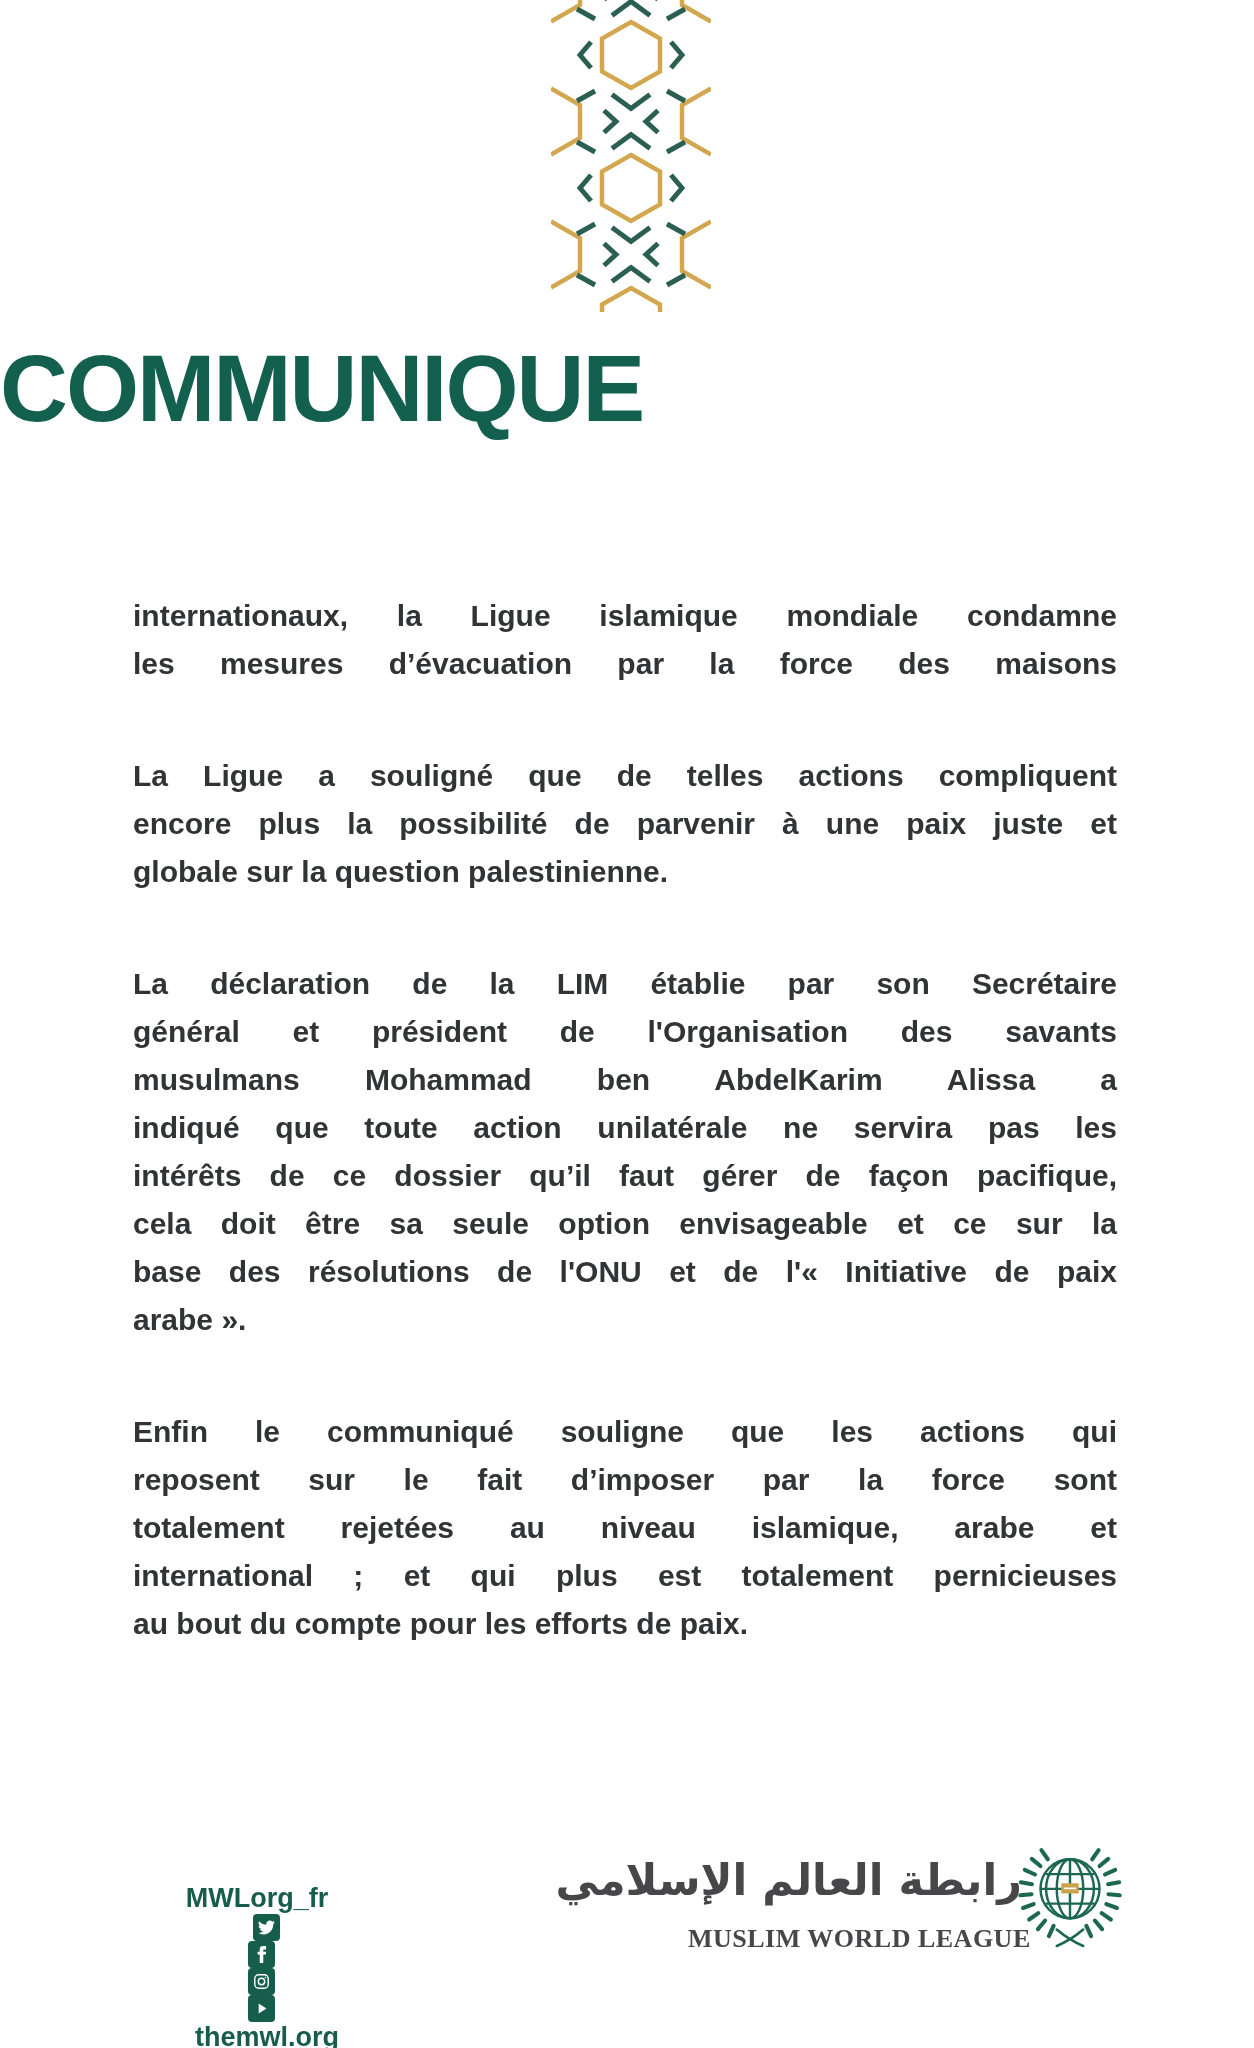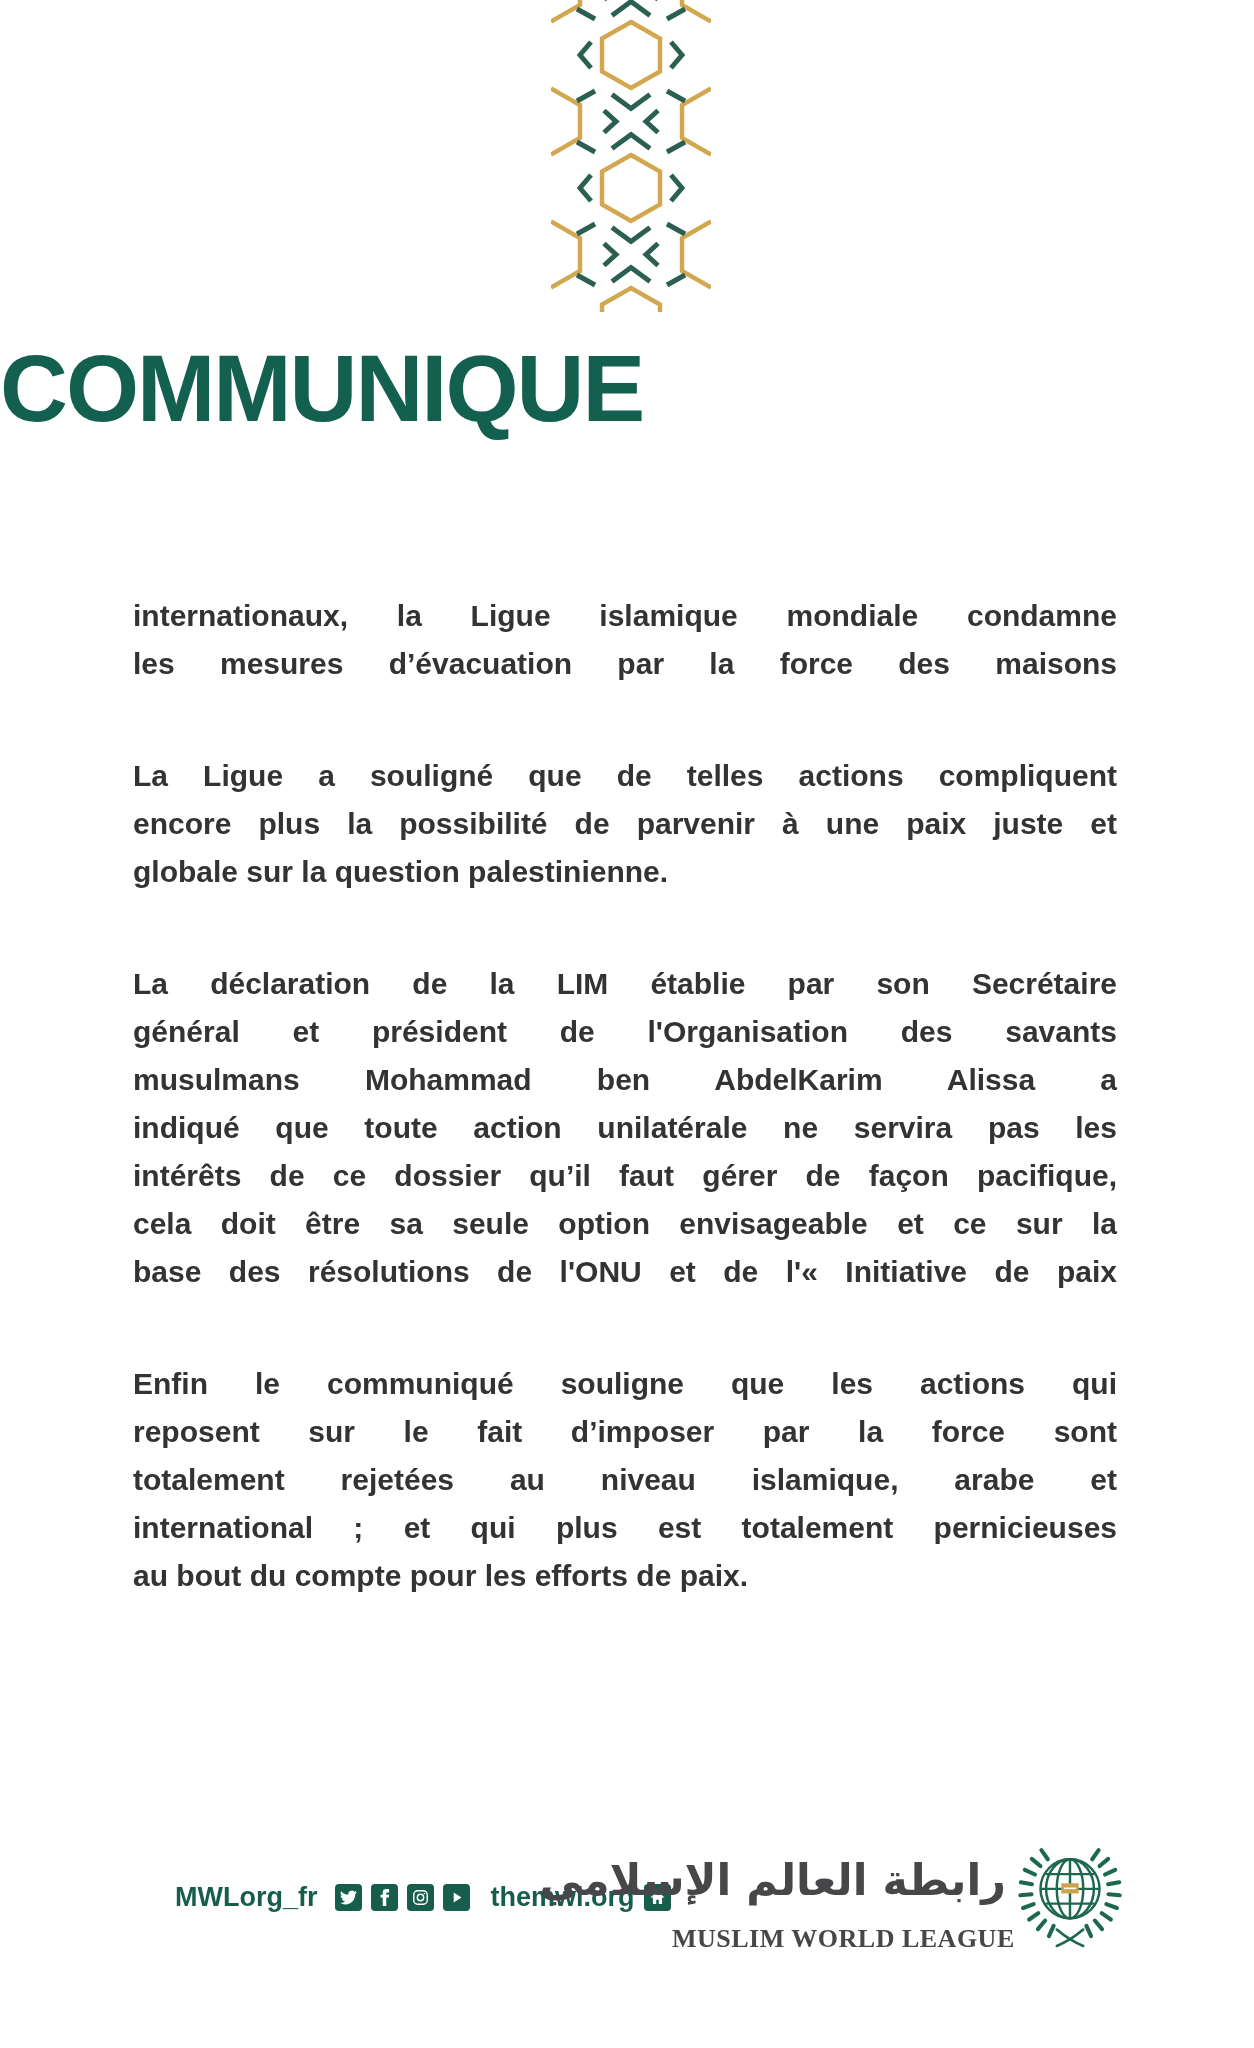"arabe »." div.line { html: none -> <div>arabe ».</div> }
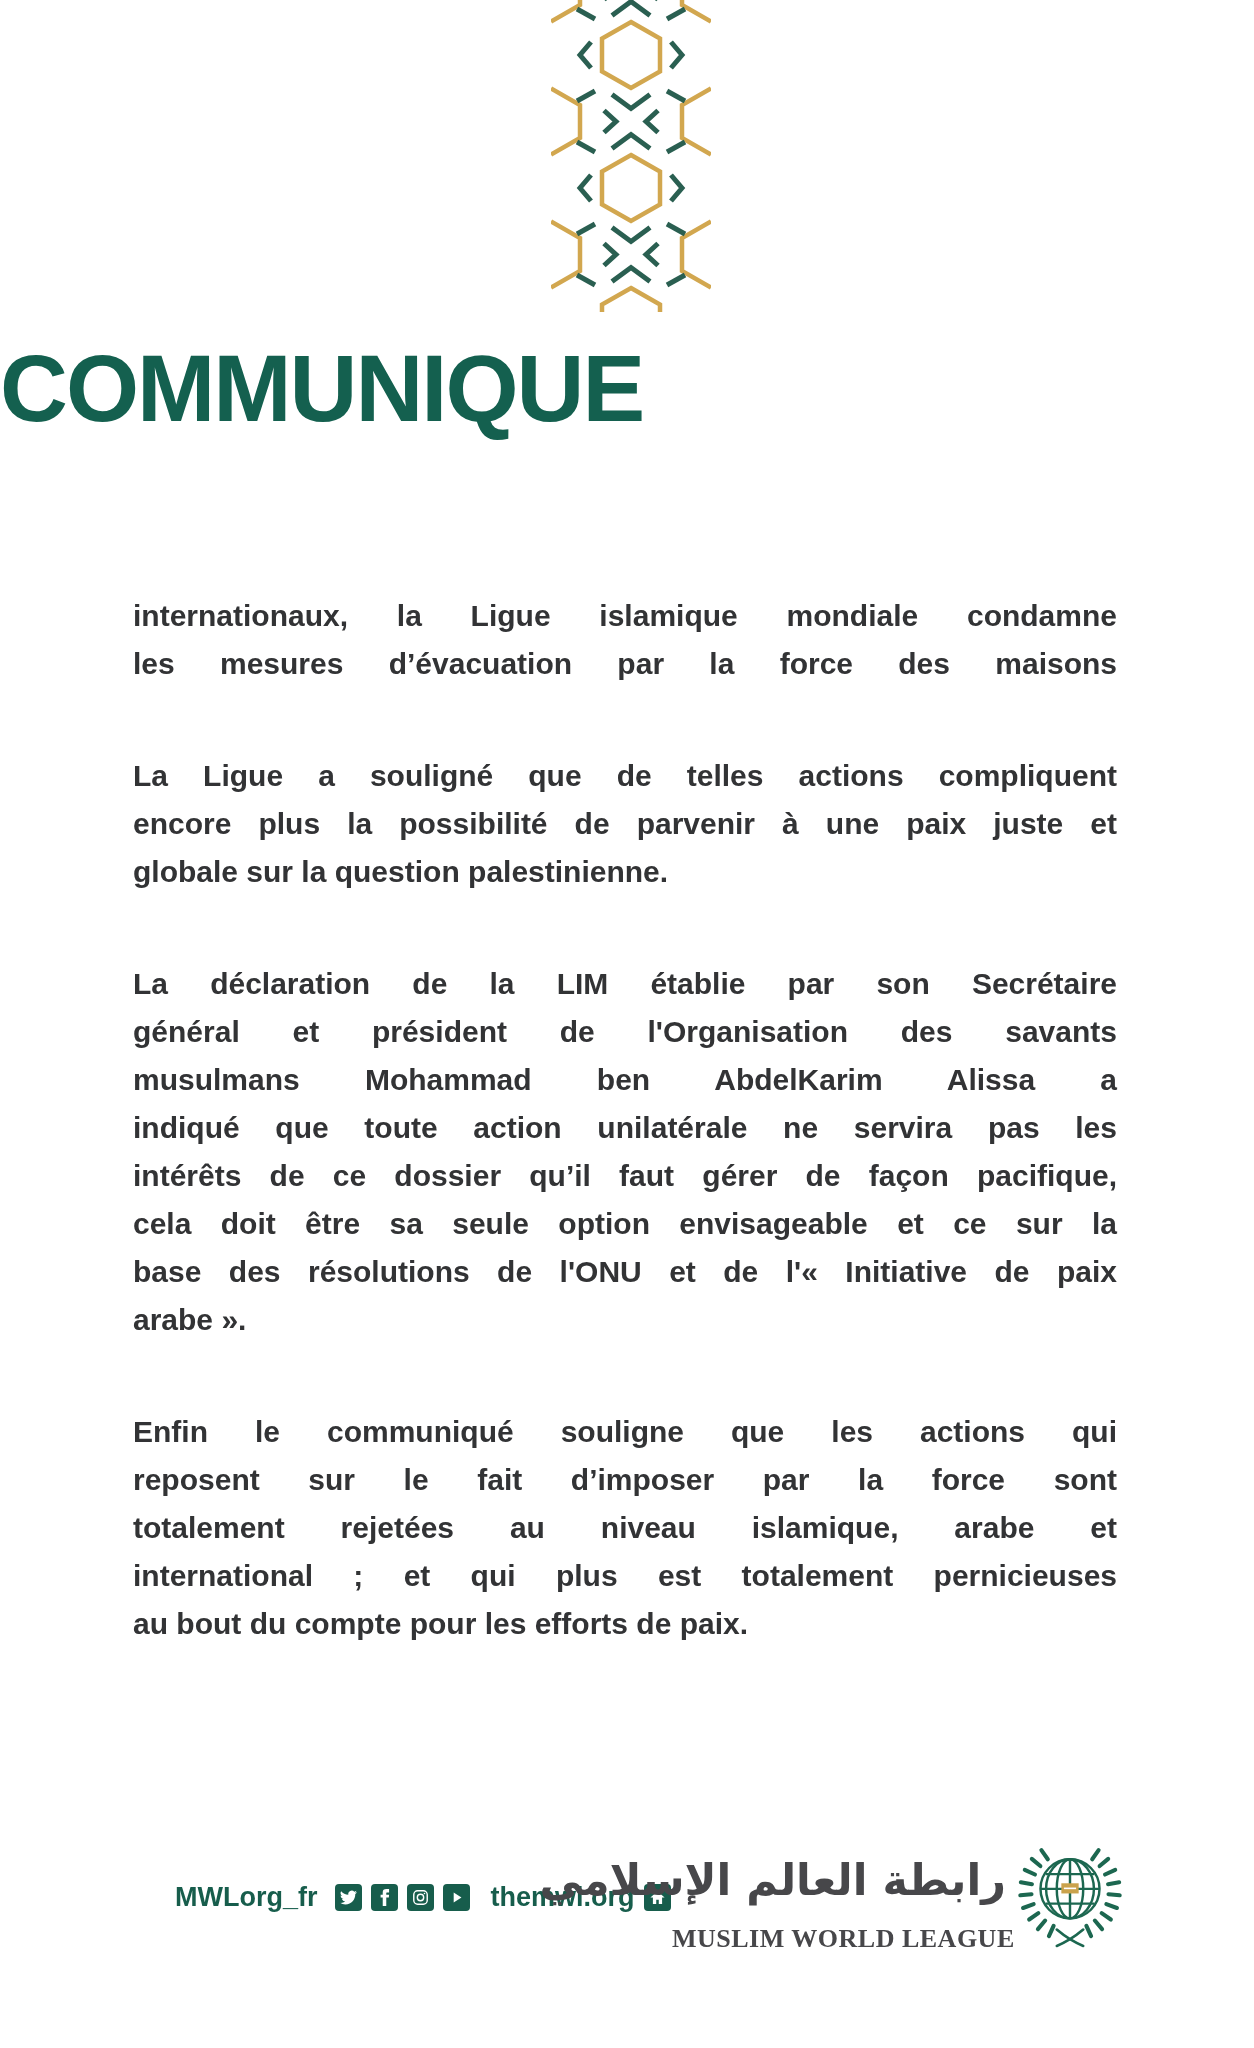"MWLorg_fr" .social { flex-direction: none -> column }
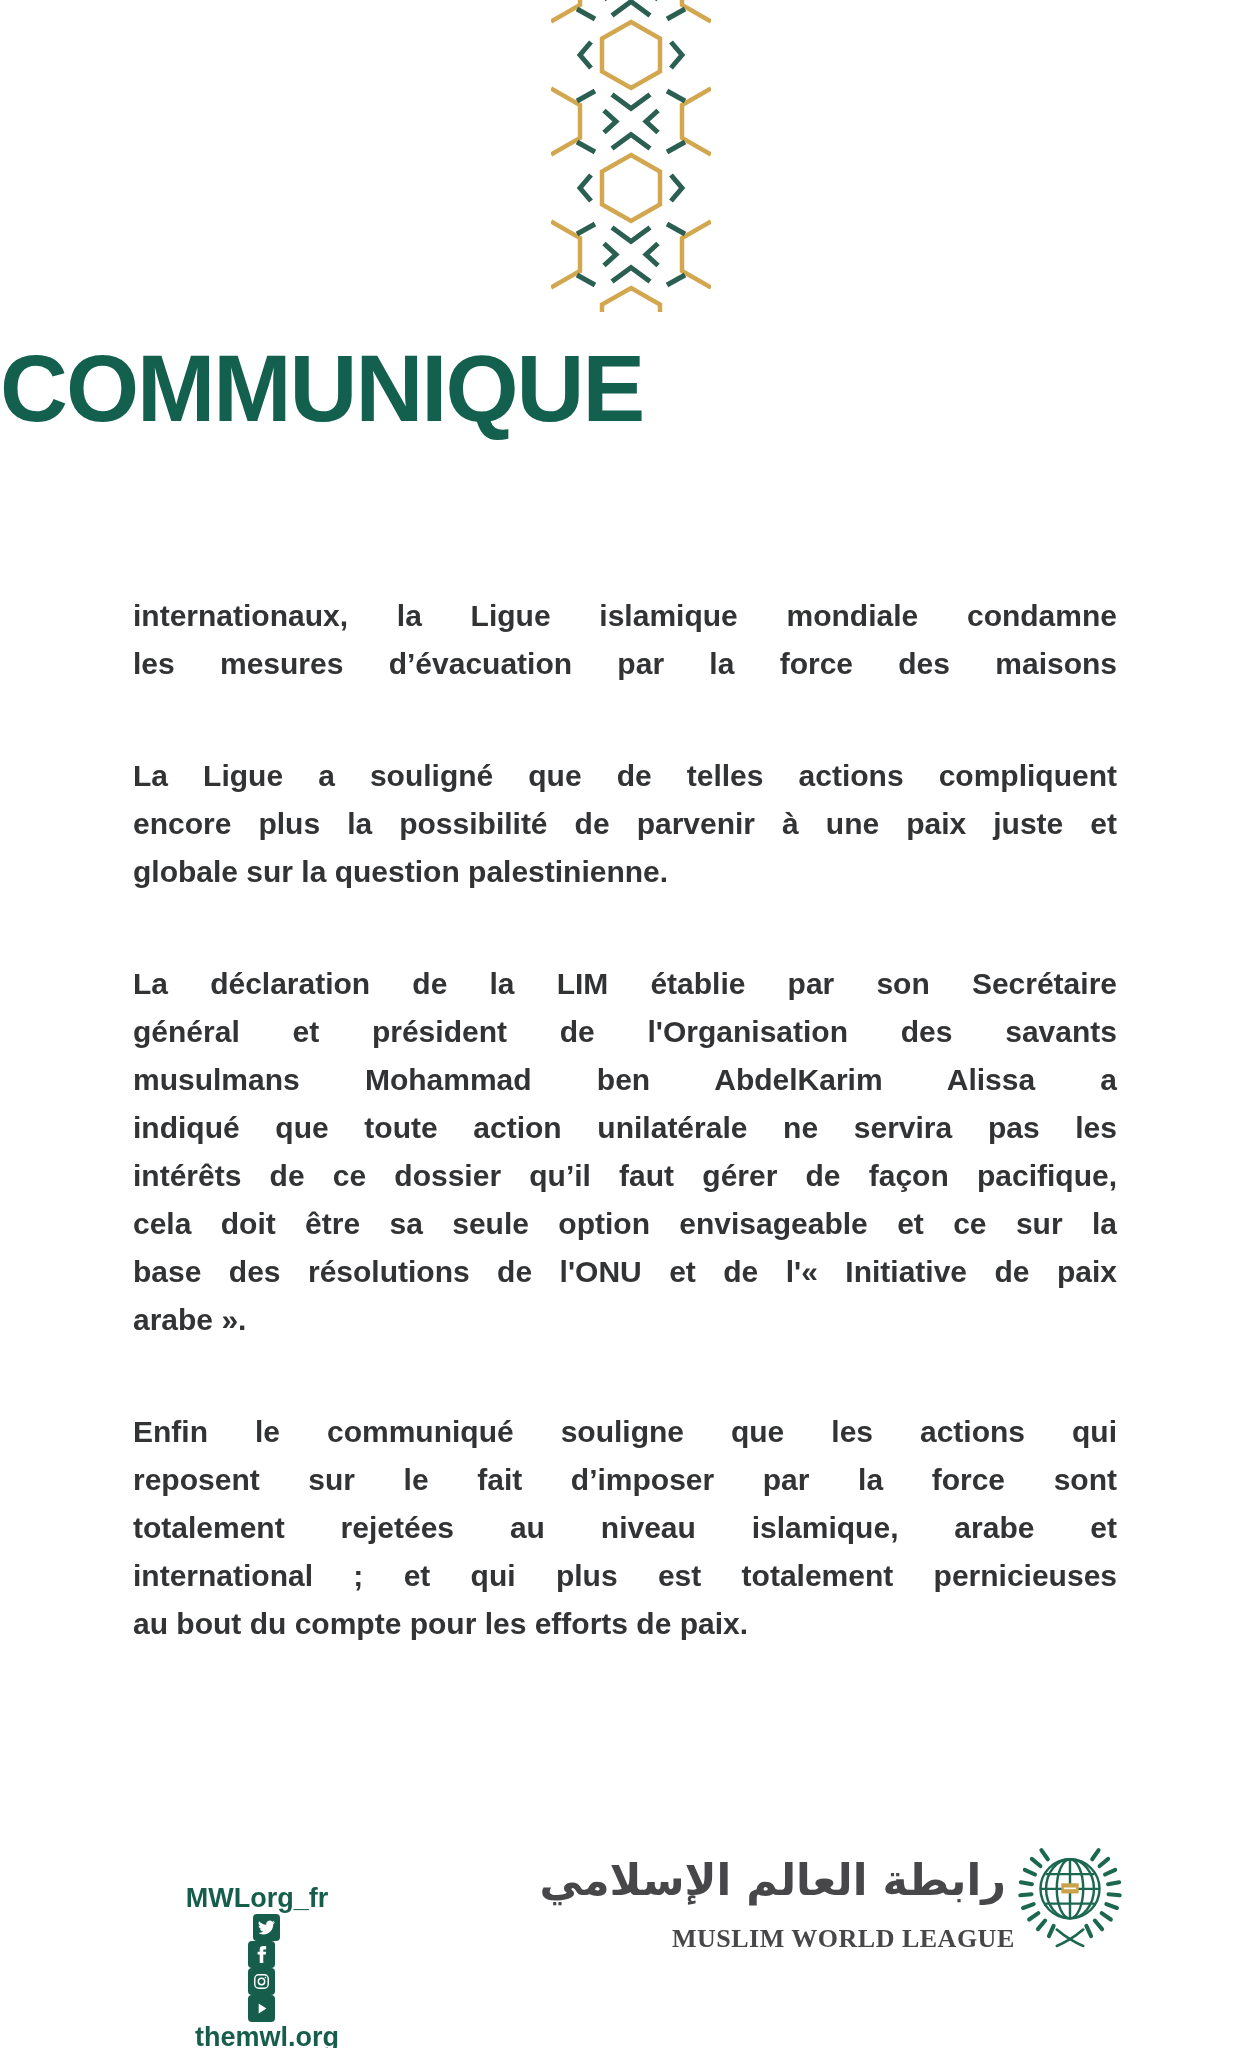"رابطة العالم الإسلامي" .logo-text { left: 672px -> 688px }
